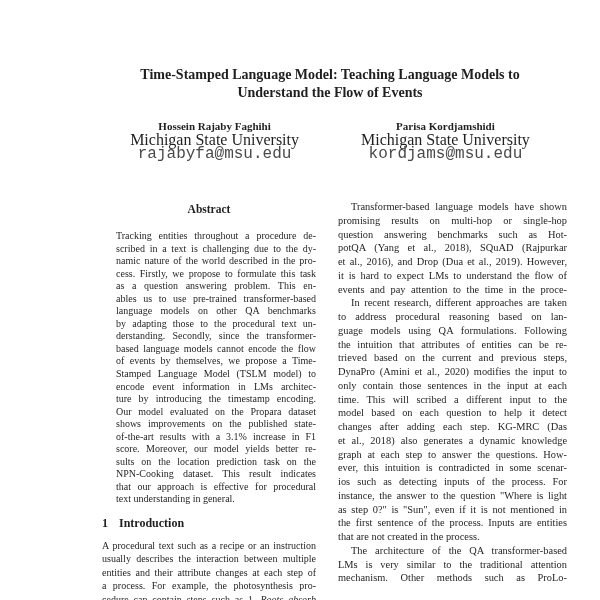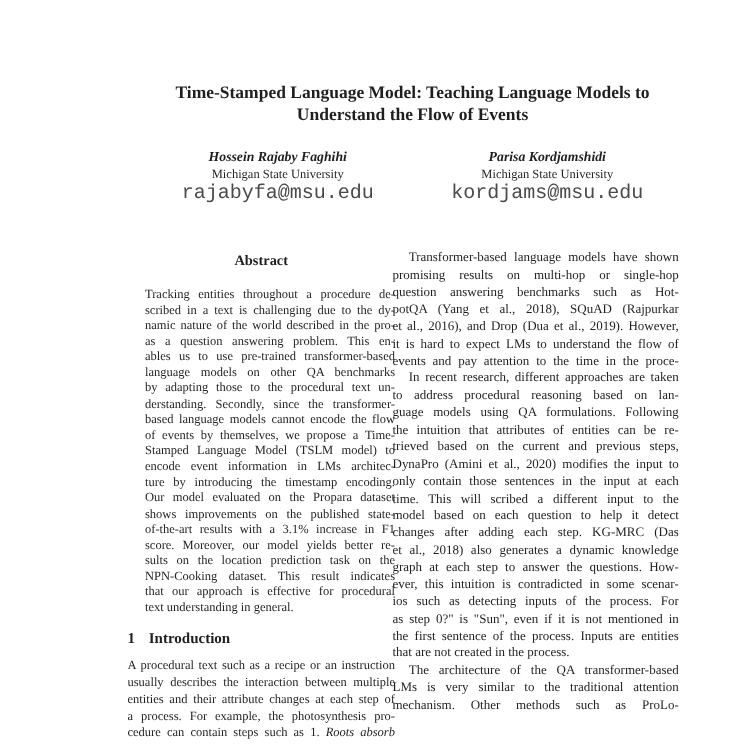"Hossein Rajaby Faghihi" .a-name { font-style: italic -> none }
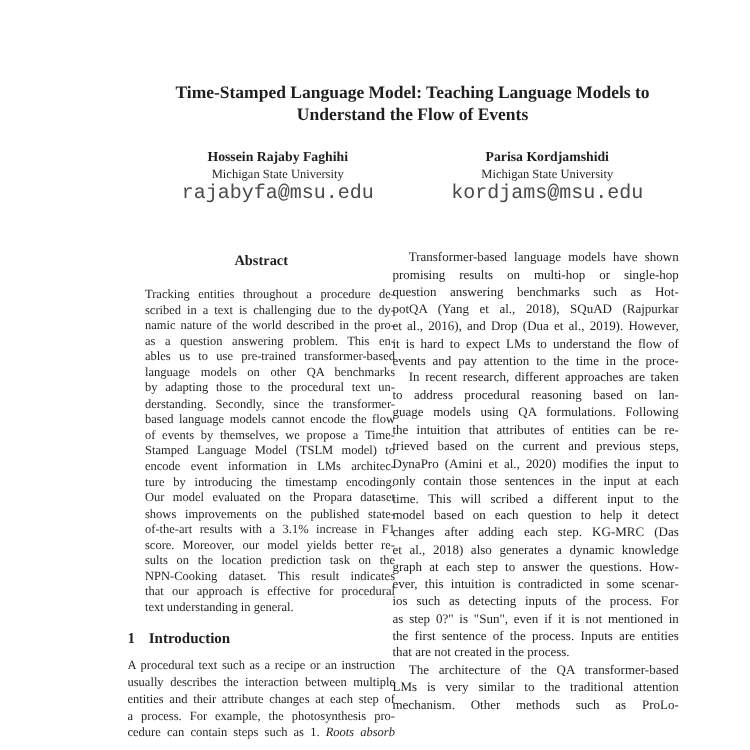"Michigan State University" .a-affil { font-size: 10px -> 16px }
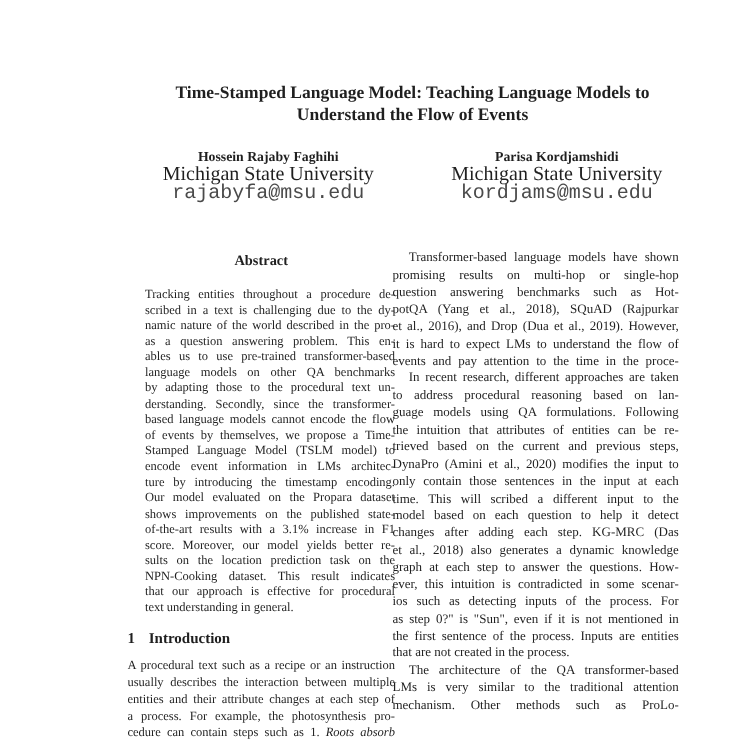"Transformer-based language models have" .col-right { left: 284px -> 308px }
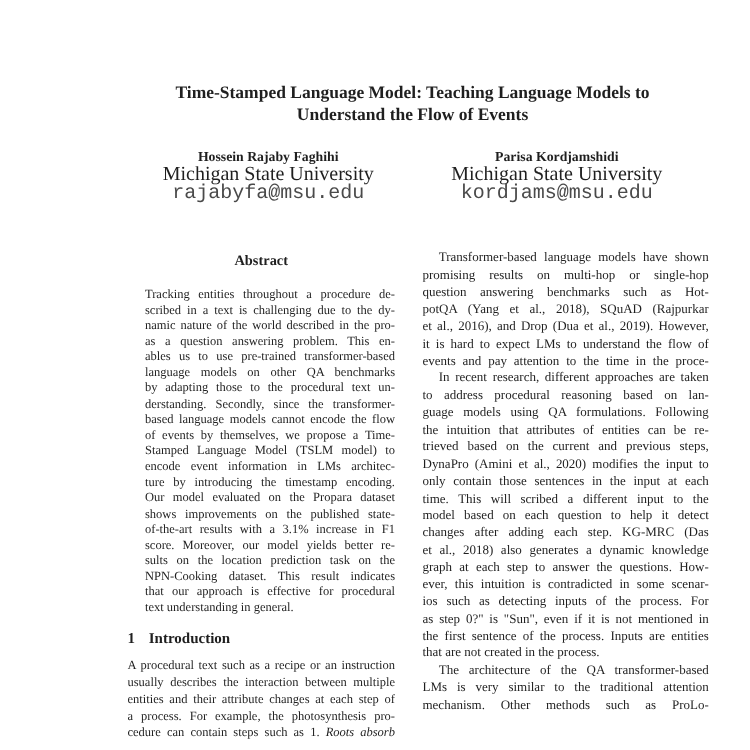"cess. Firstly, we propose to" div.ln { html: none -> <div>cess. Firstly, we propose to formulate this task</div> }
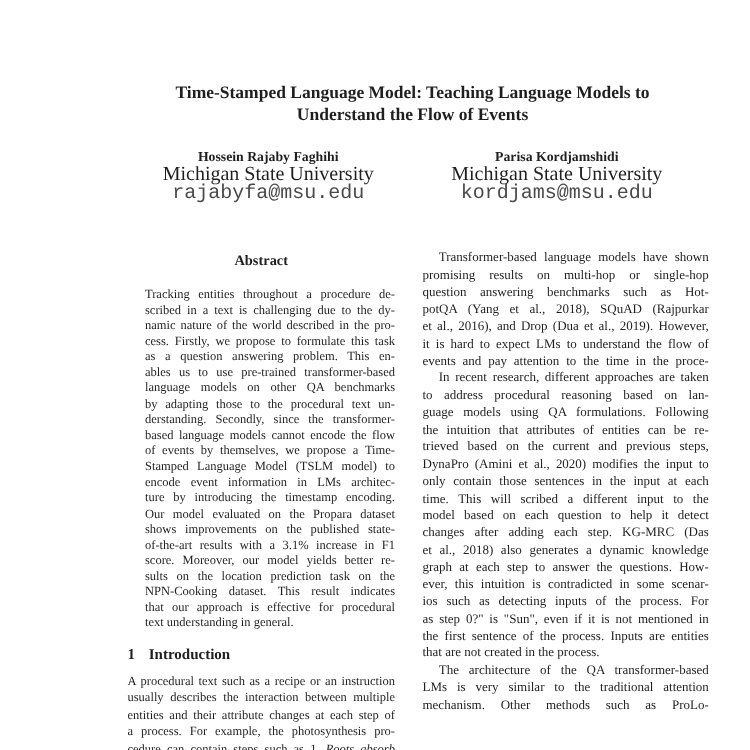"instance, the answer to the" div.ln { html: none -> <div>instance, the answer to the question "Where is light</div> }
